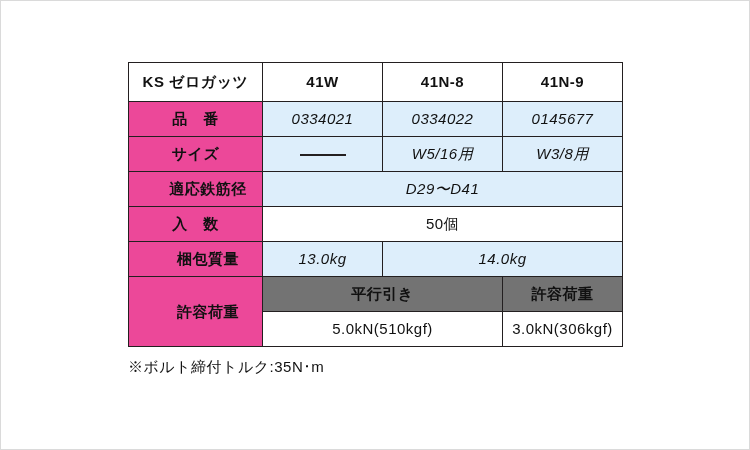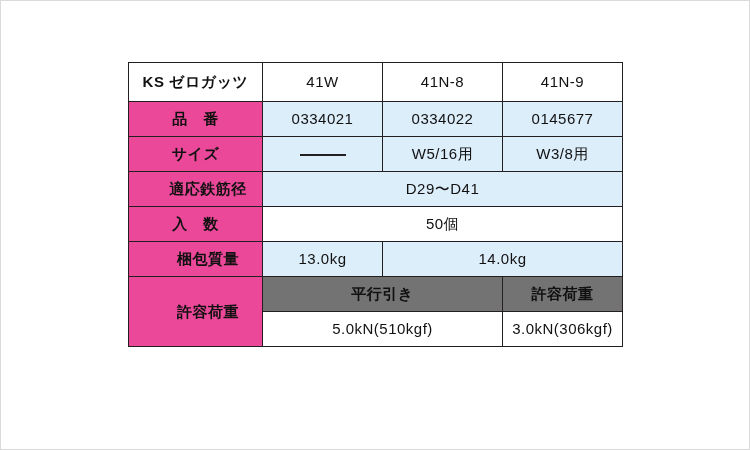"41W" .hdr-model { font-weight: normal -> bold }
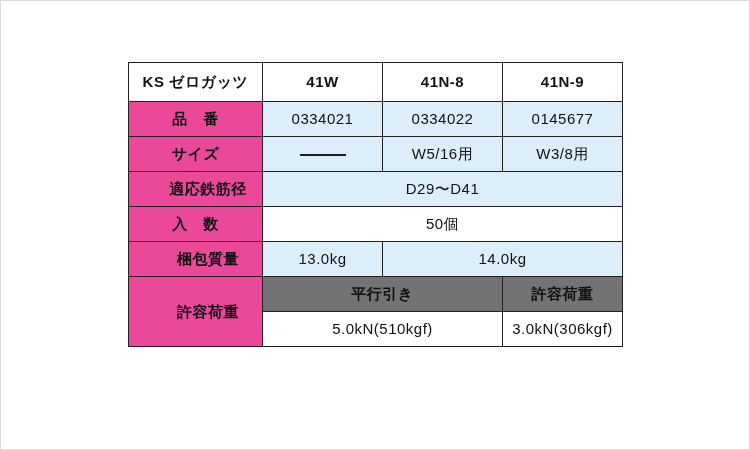"0334021" td.blue { font-style: none -> italic }
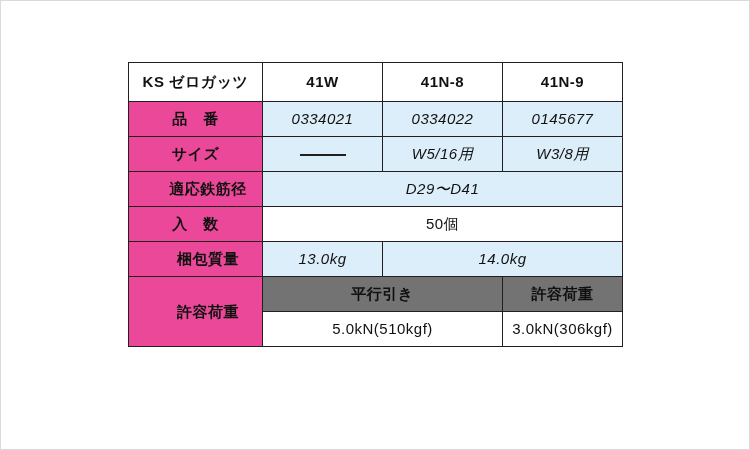"※ボルト締付トルク:35N･m" div.note { html: none -> <div>※ボルト締付トルク:35N･m</div> }
